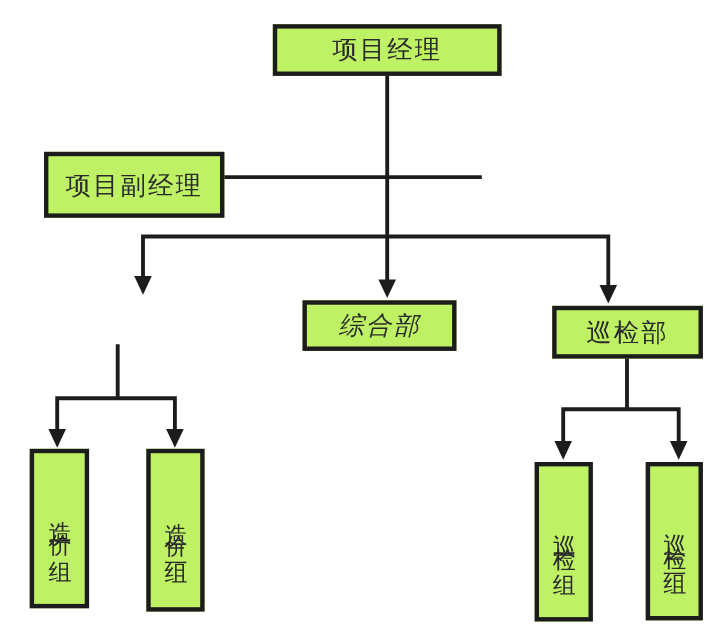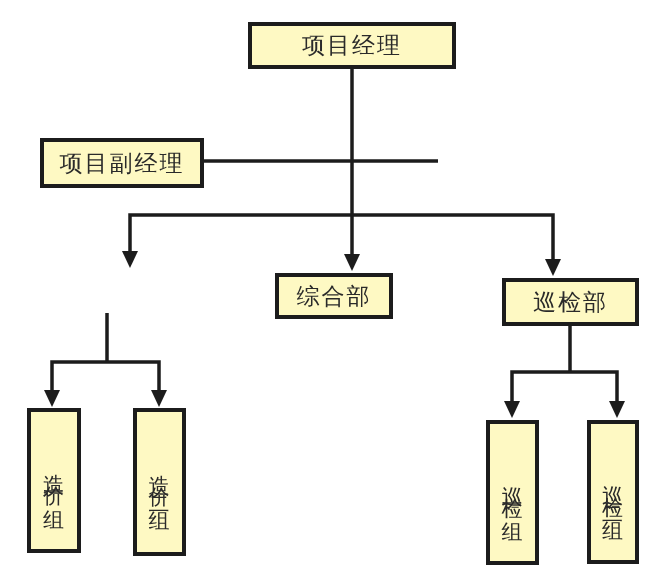"项目经理" .node { background: #fef9c3 -> #bef264 }
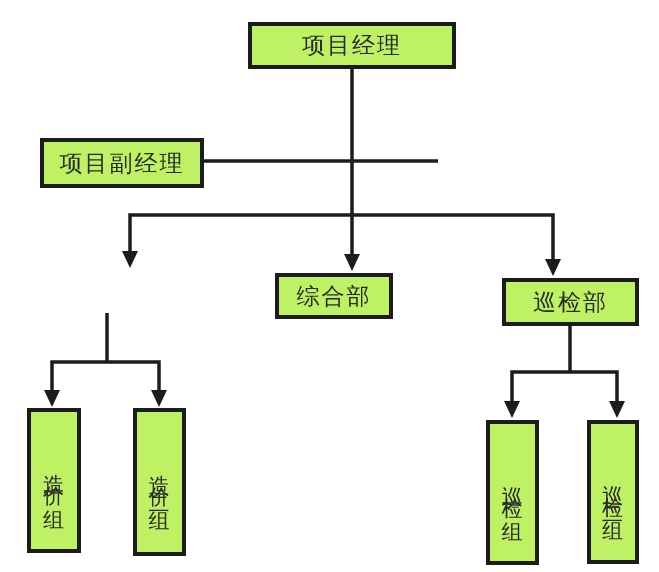"项目副经理" #n-deputy { height: 50px -> 60px }
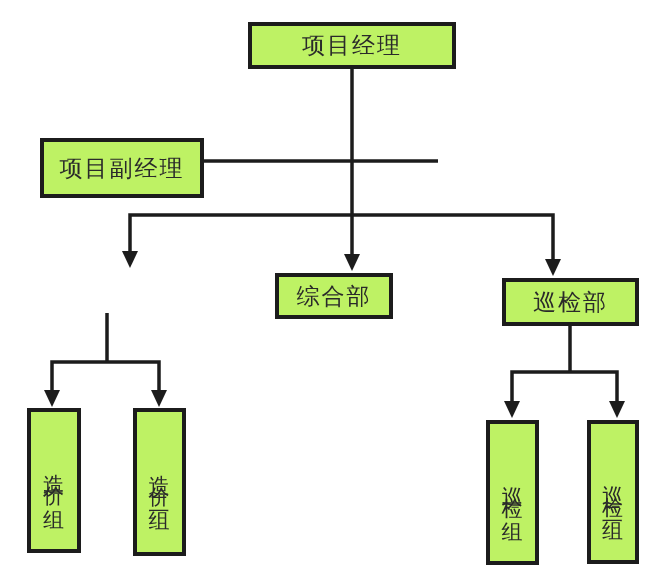"综合部" #n-general { font-style: none -> italic; width: 118px -> 140px }
